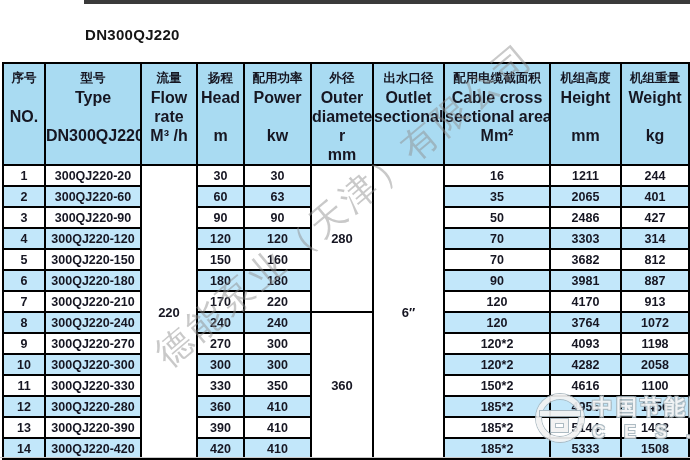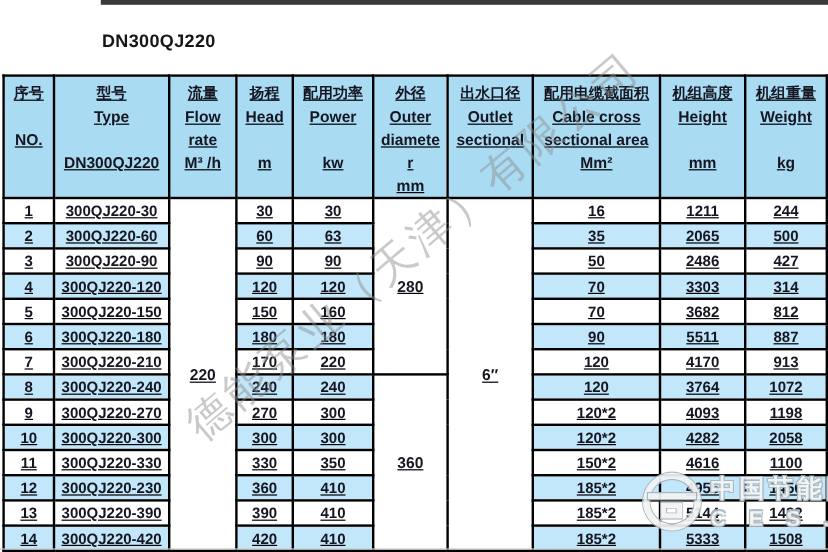"序号" table.spec { text-decoration: underline -> none }
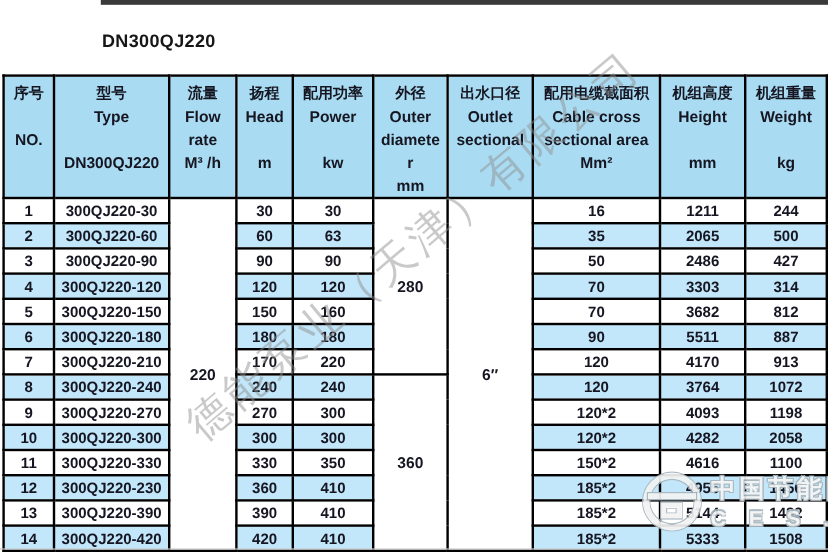"Type" .hline { font-size: 13px -> 16px }
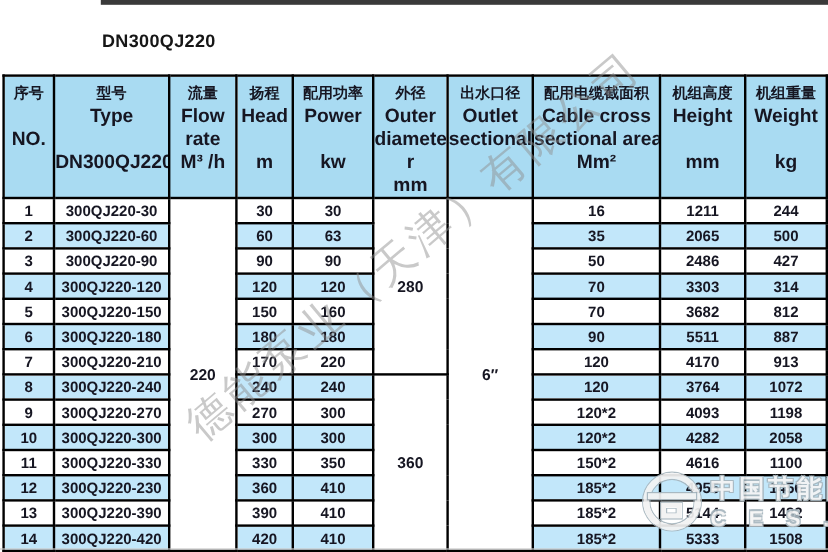"300QJ220-30" td { text: 300QJ220-30 -> 300QJ220-20 }
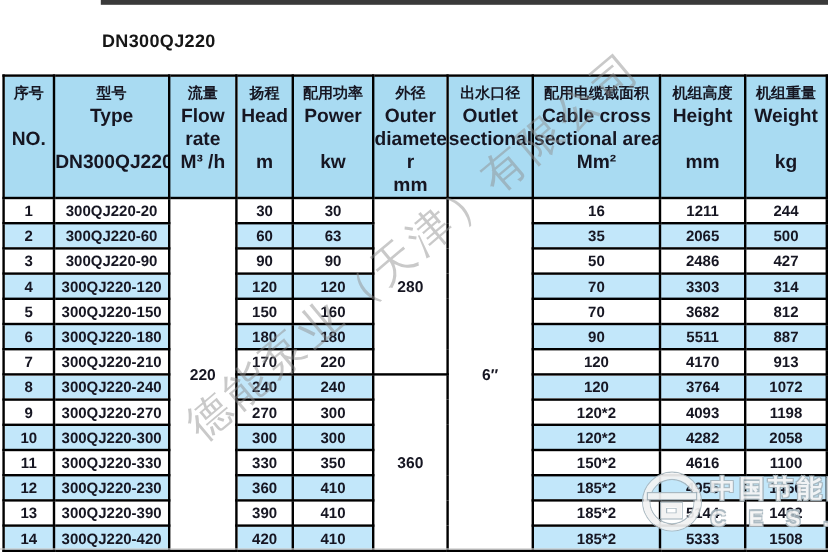"500" td { text: 500 -> 401 }
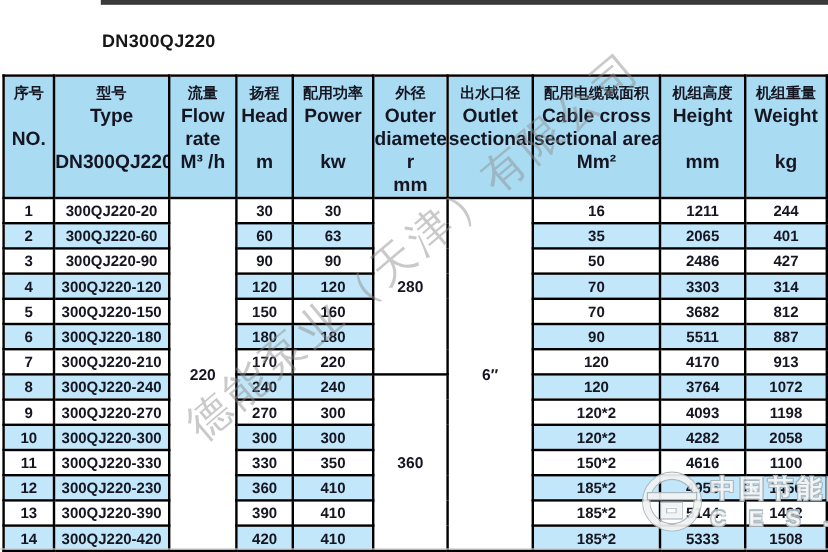"5511" td { text: 5511 -> 3981 }
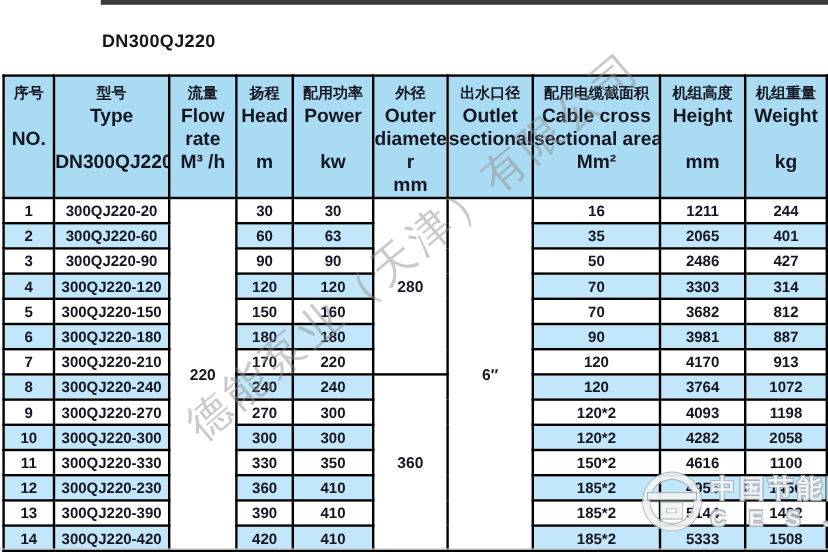"300QJ220-230" td { text: 300QJ220-230 -> 300QJ220-280 }
